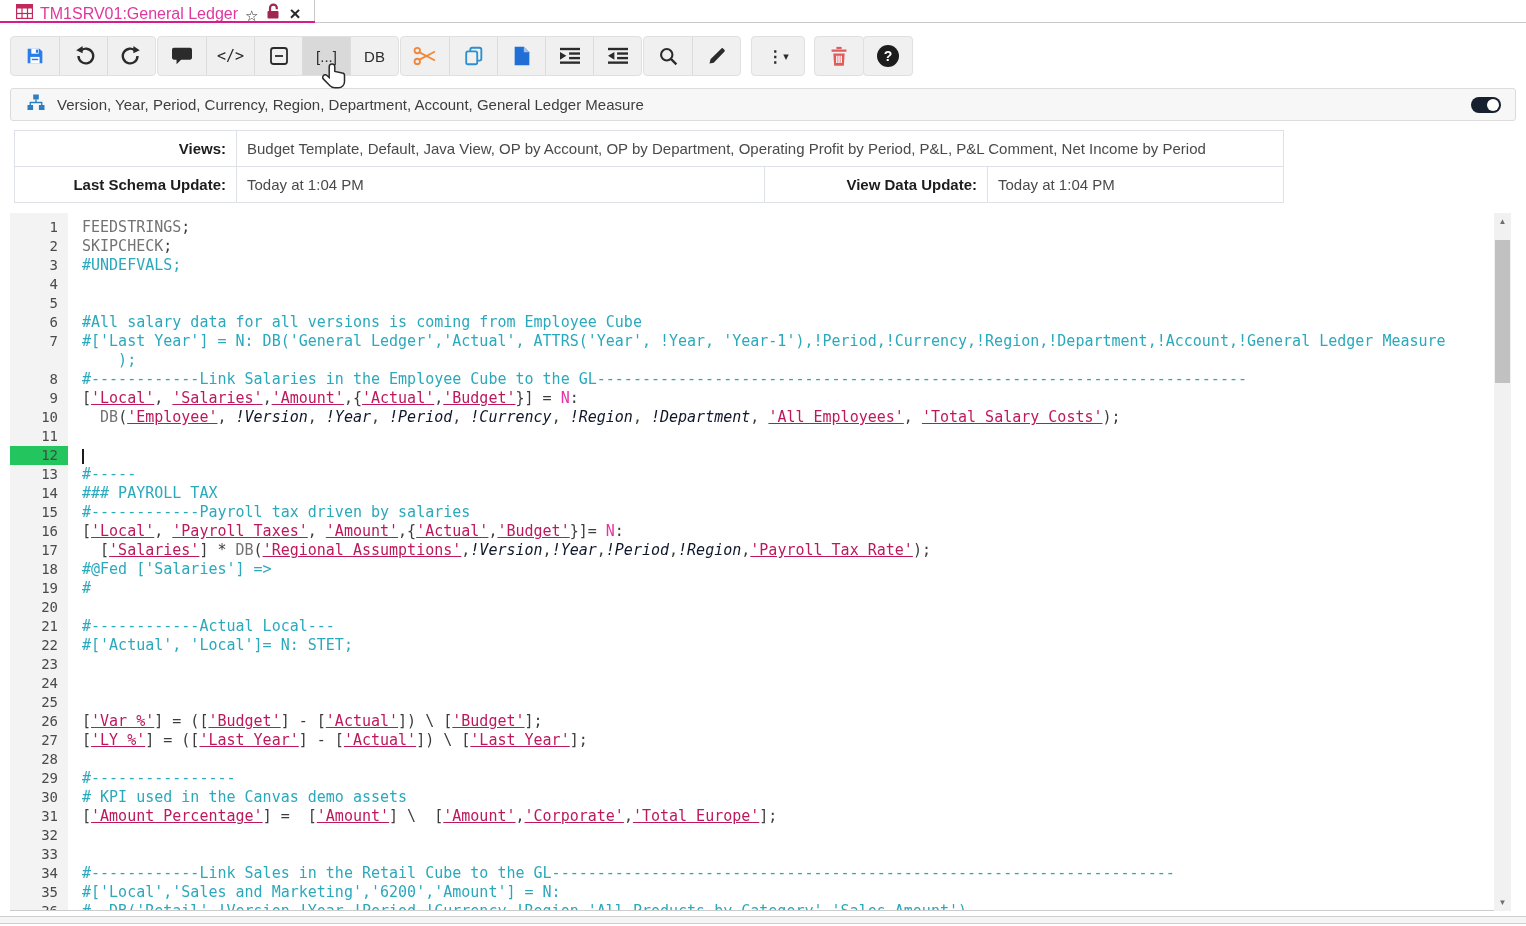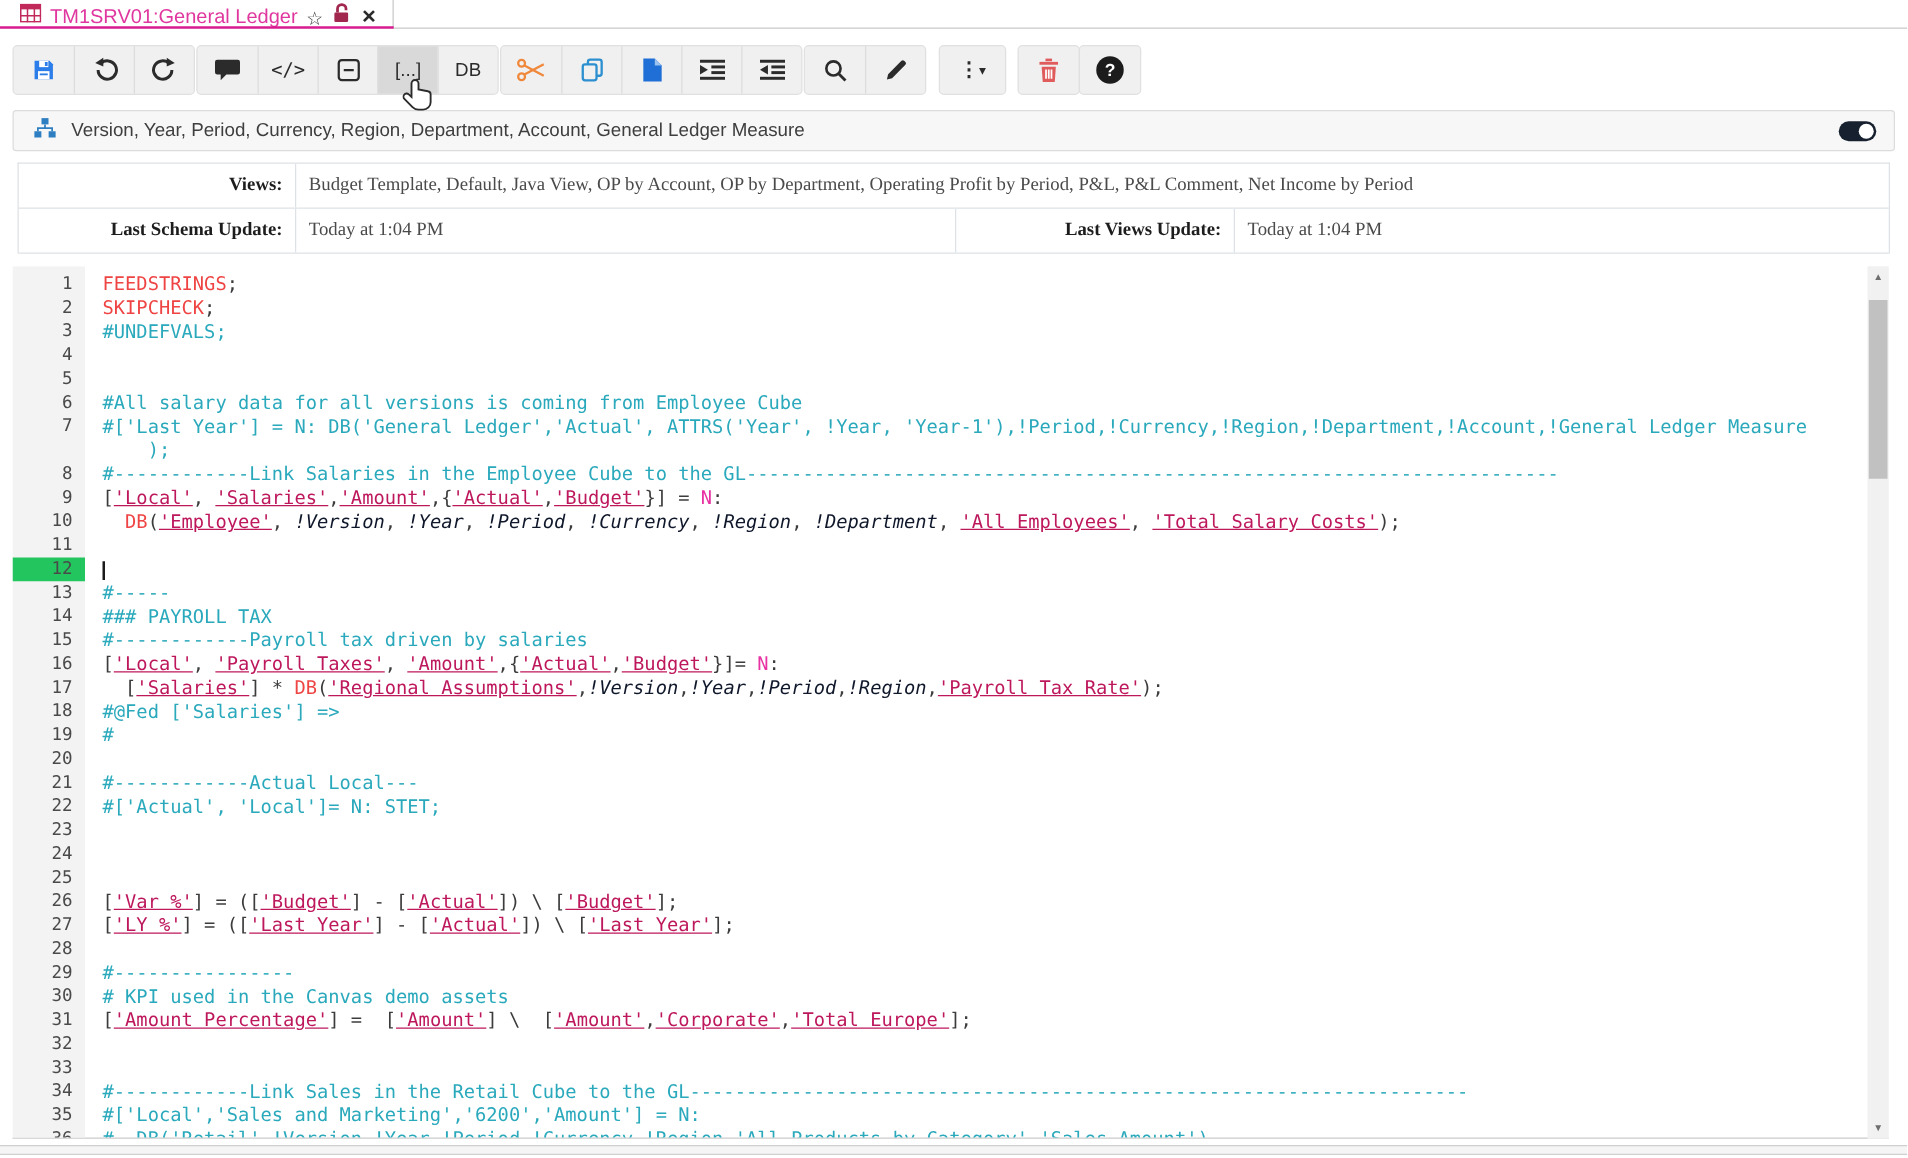"Views:" .infotable { font-family: Liberation Serif, serif -> none; width: 1498px -> 1270px }
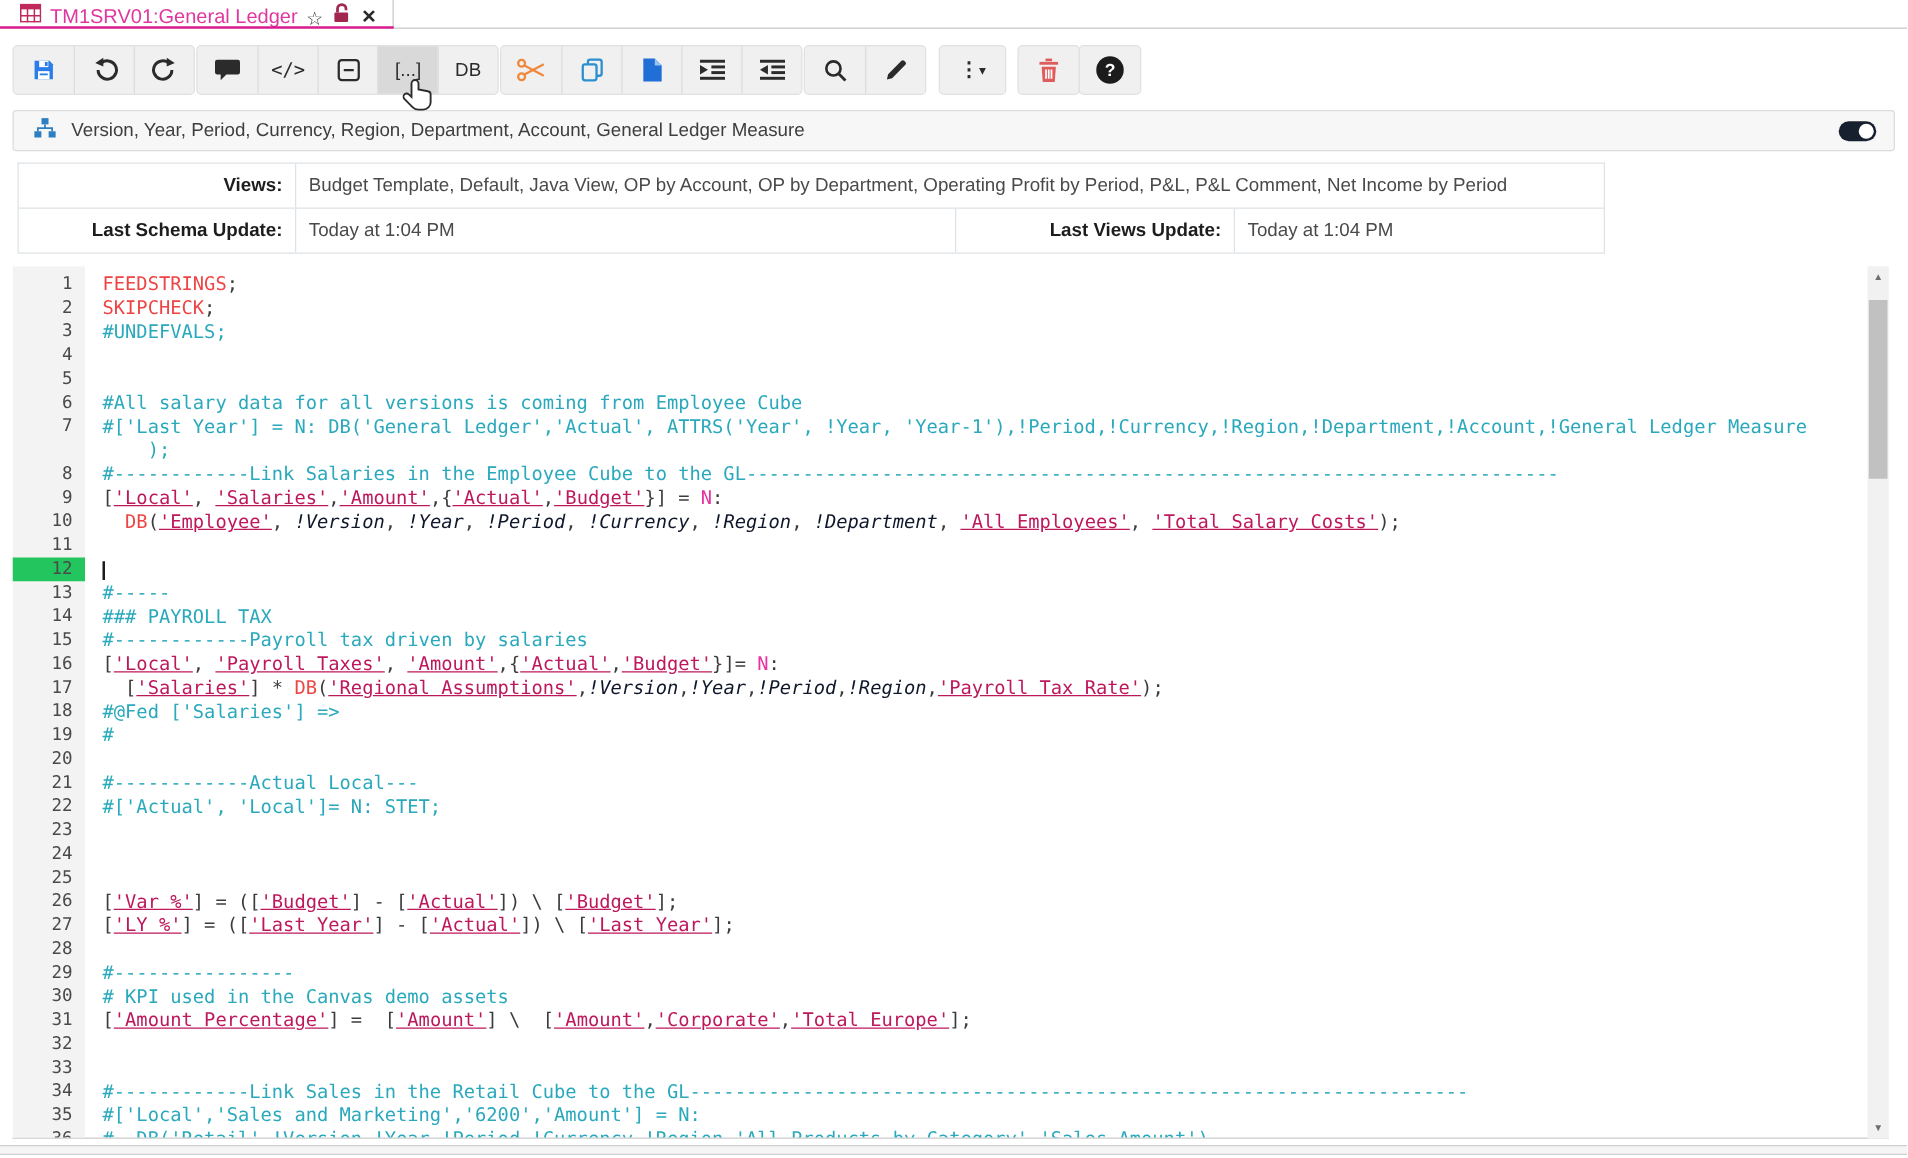"Last Views Update:" div.icell { text: Last Views -> View Data }
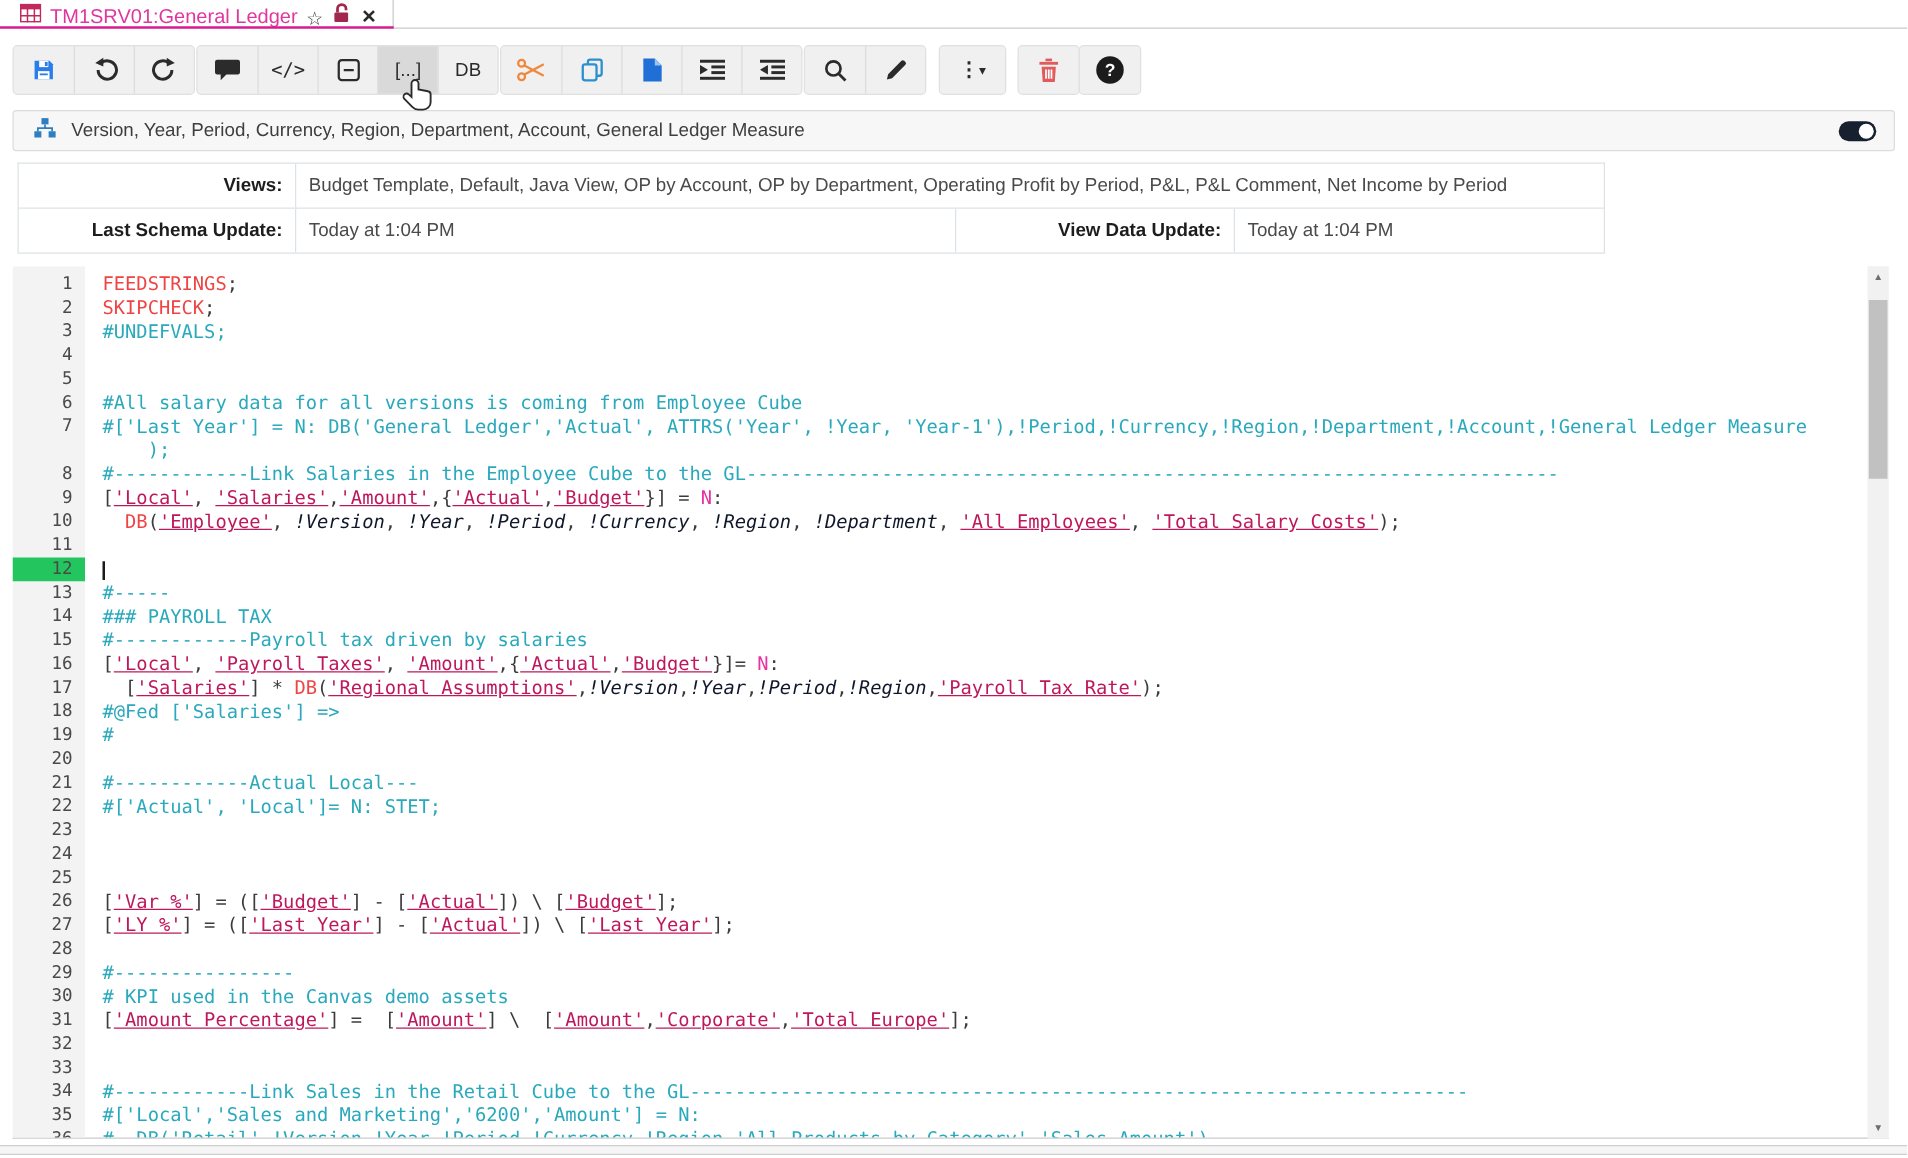"FEEDSTRINGS" .tk-r { color: #ef4444 -> #737373 }
